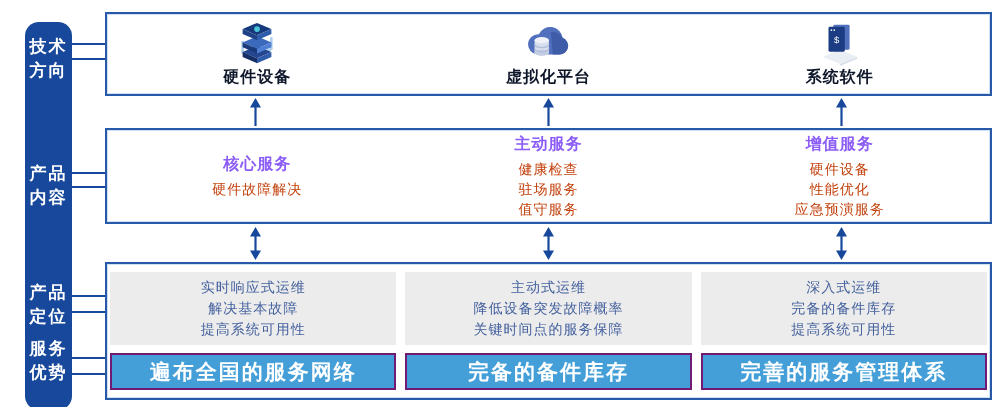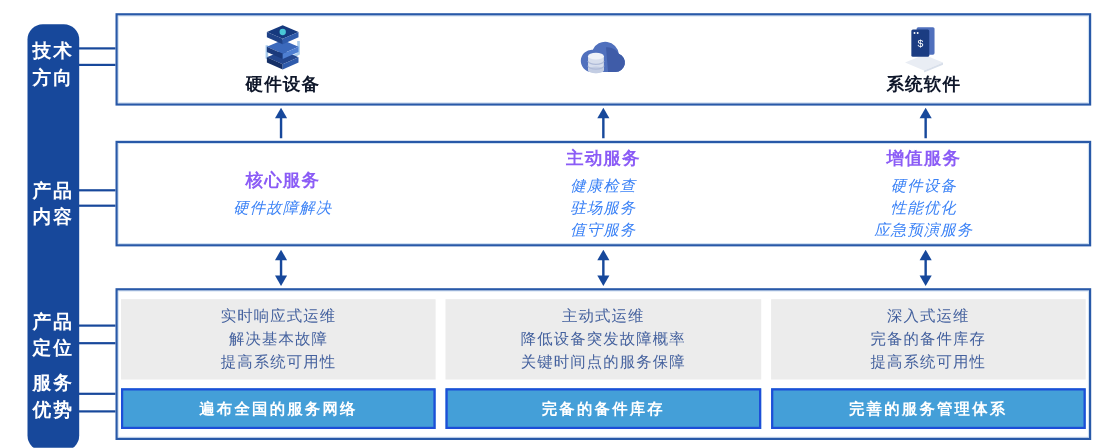"虚拟化平台" span.tech-label { html: none -> <span>虚拟化平台</span> }
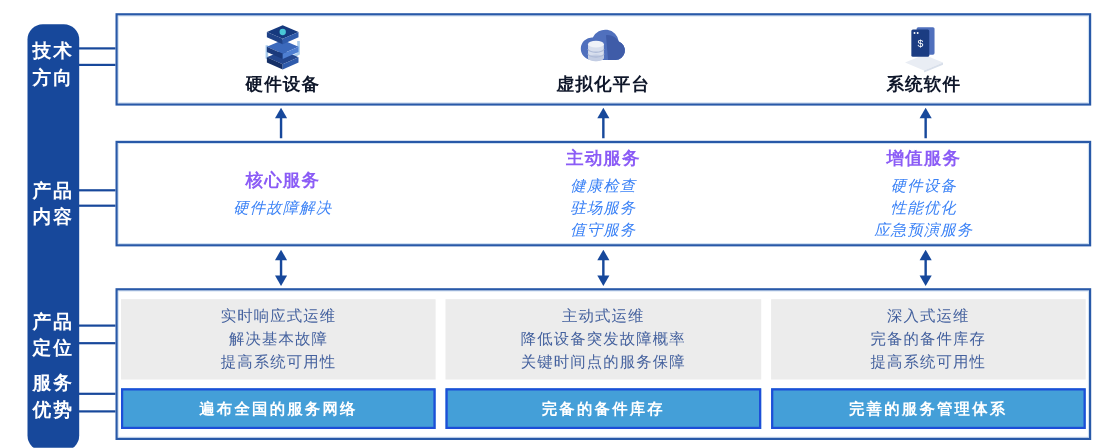"健康检查" .svc-item { color: #3b82f6 -> #c2410c; font-style: italic -> none }
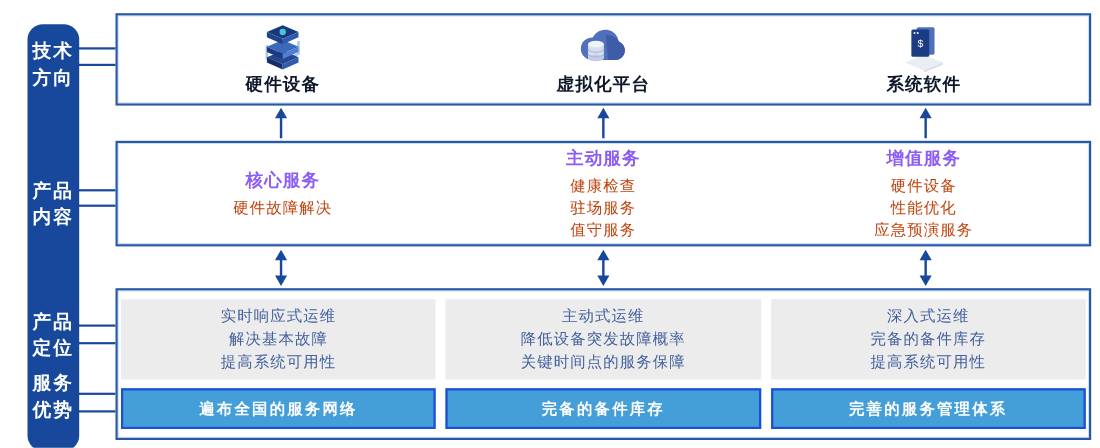"遍布全国的服务网络" .adv-bar { border: 2px solid #1d4ed8 -> 2px solid #701a75; font-size: 14px -> 21px }
